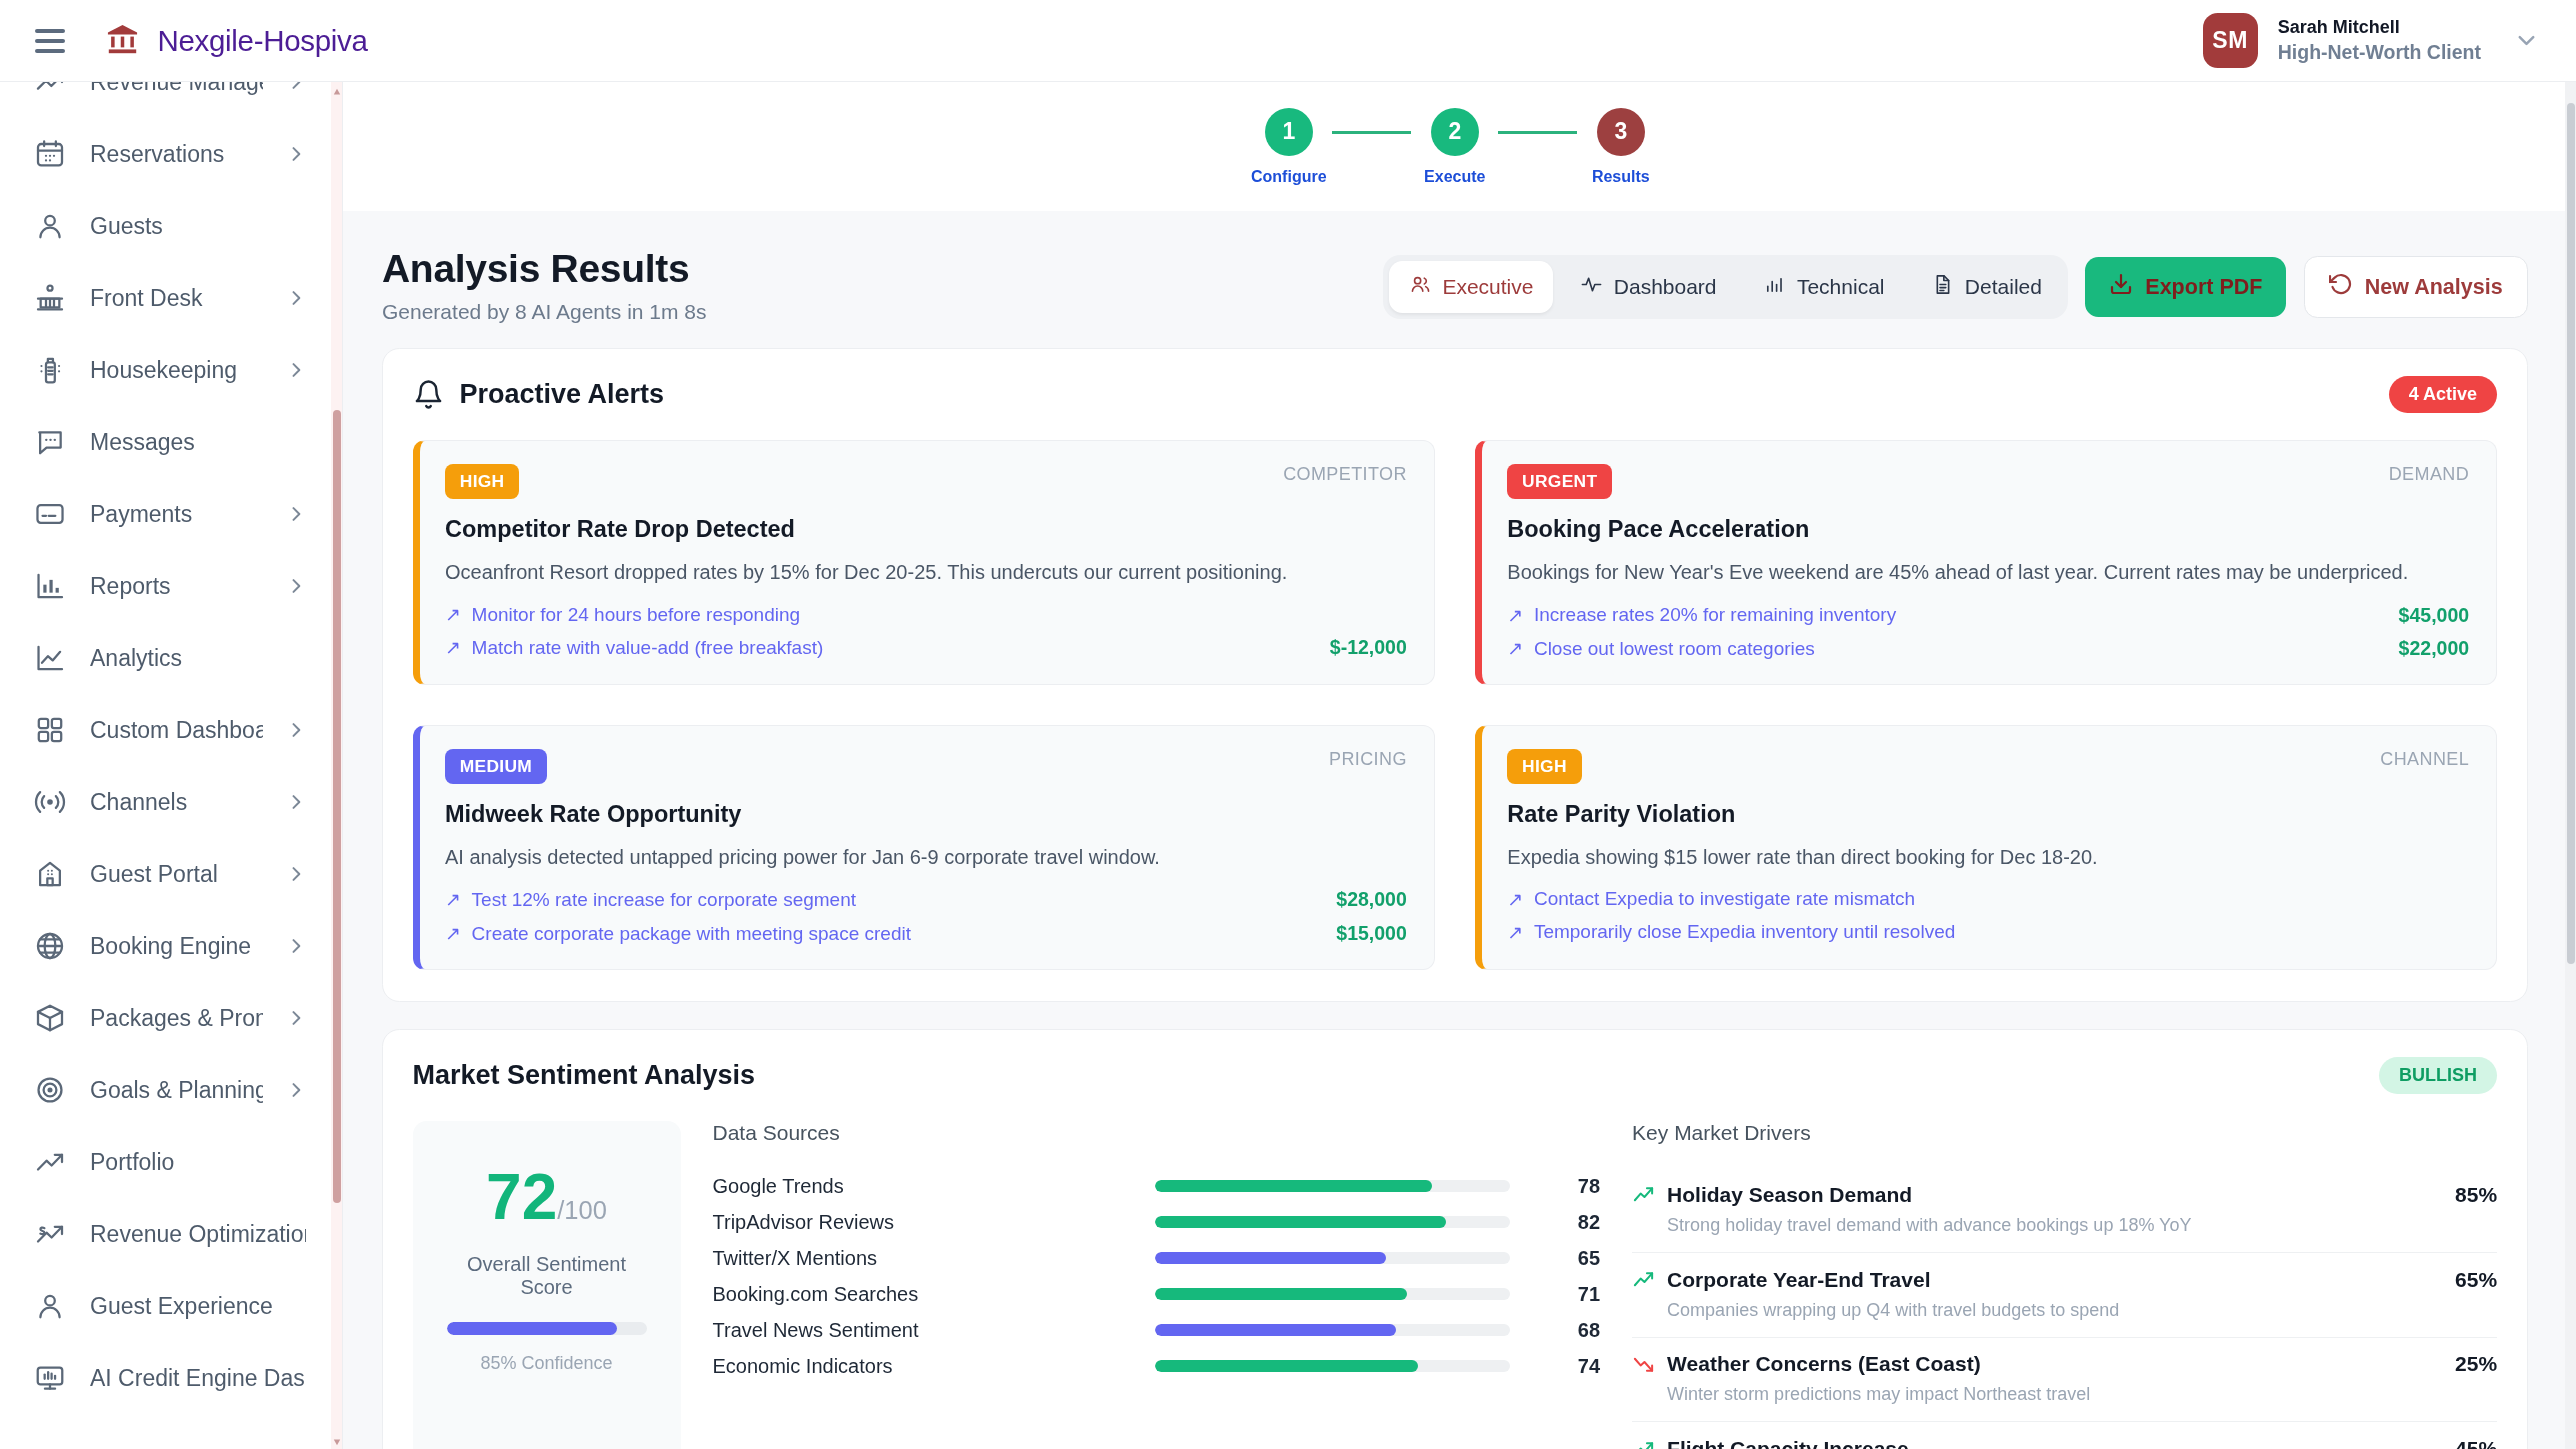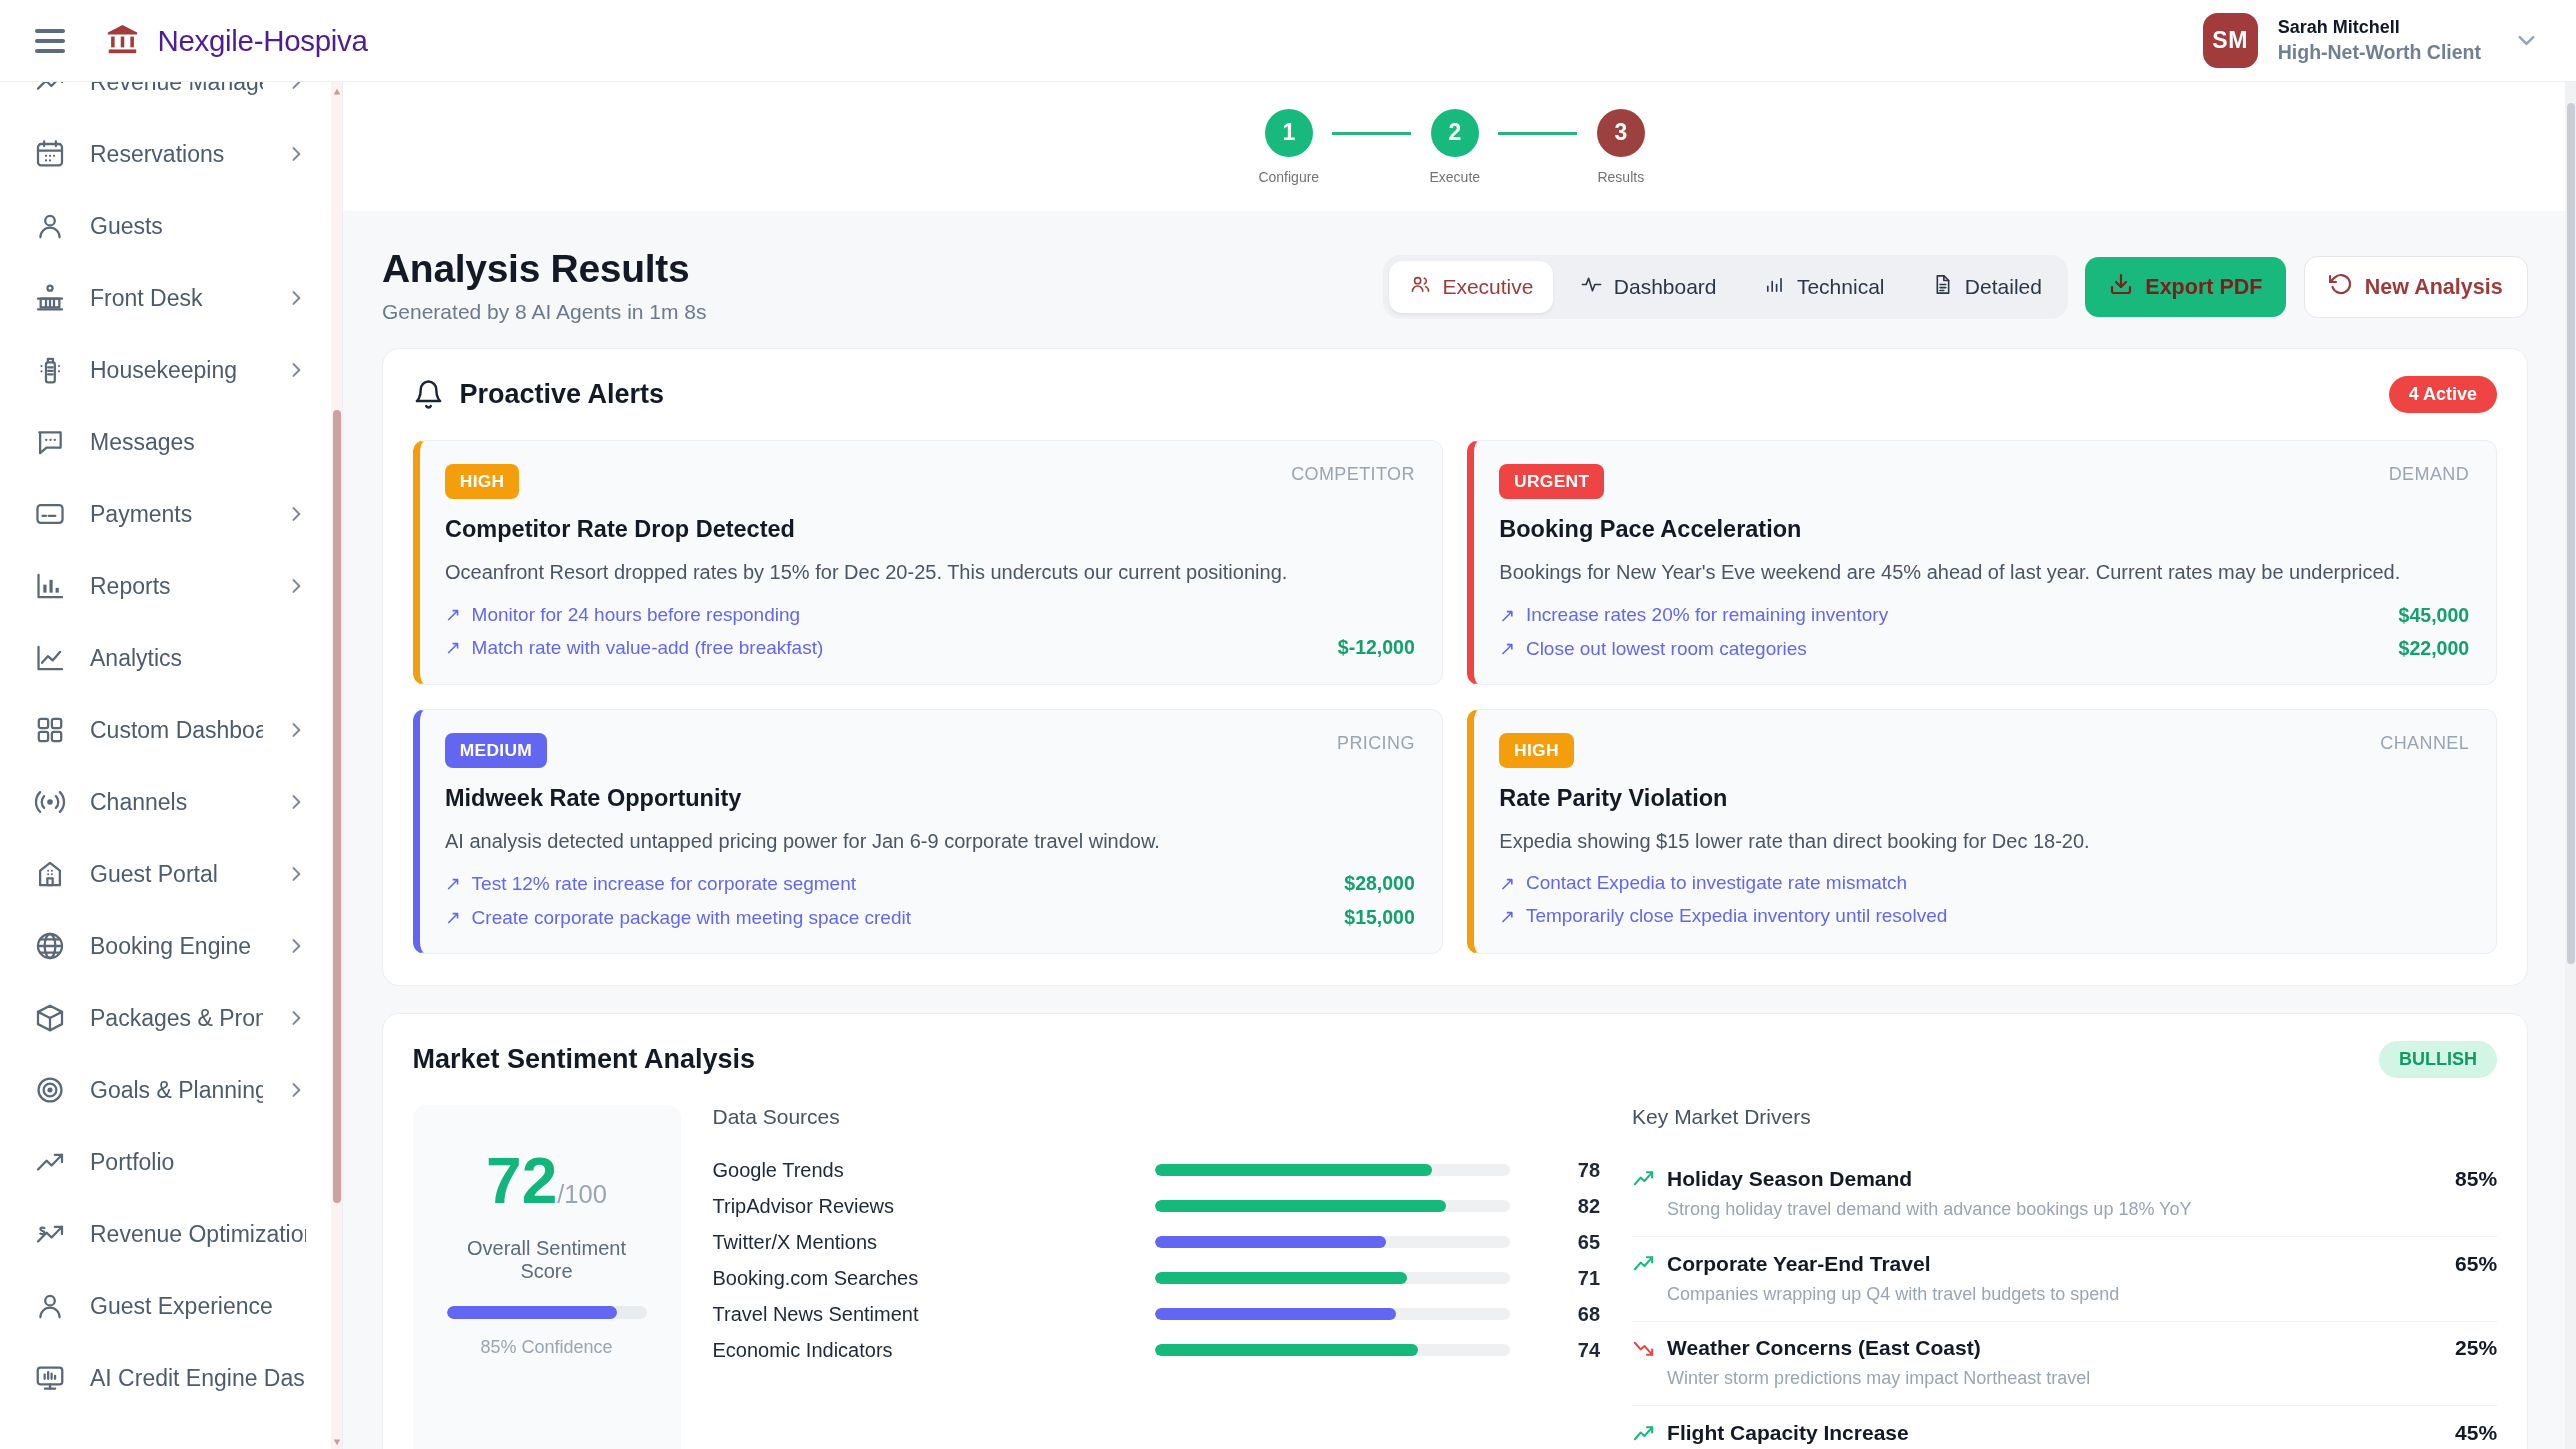"Configure" .step-label { color: #737373 -> #1d4ed8; font-size: 14px -> 16px; font-weight: 400 -> 700 }
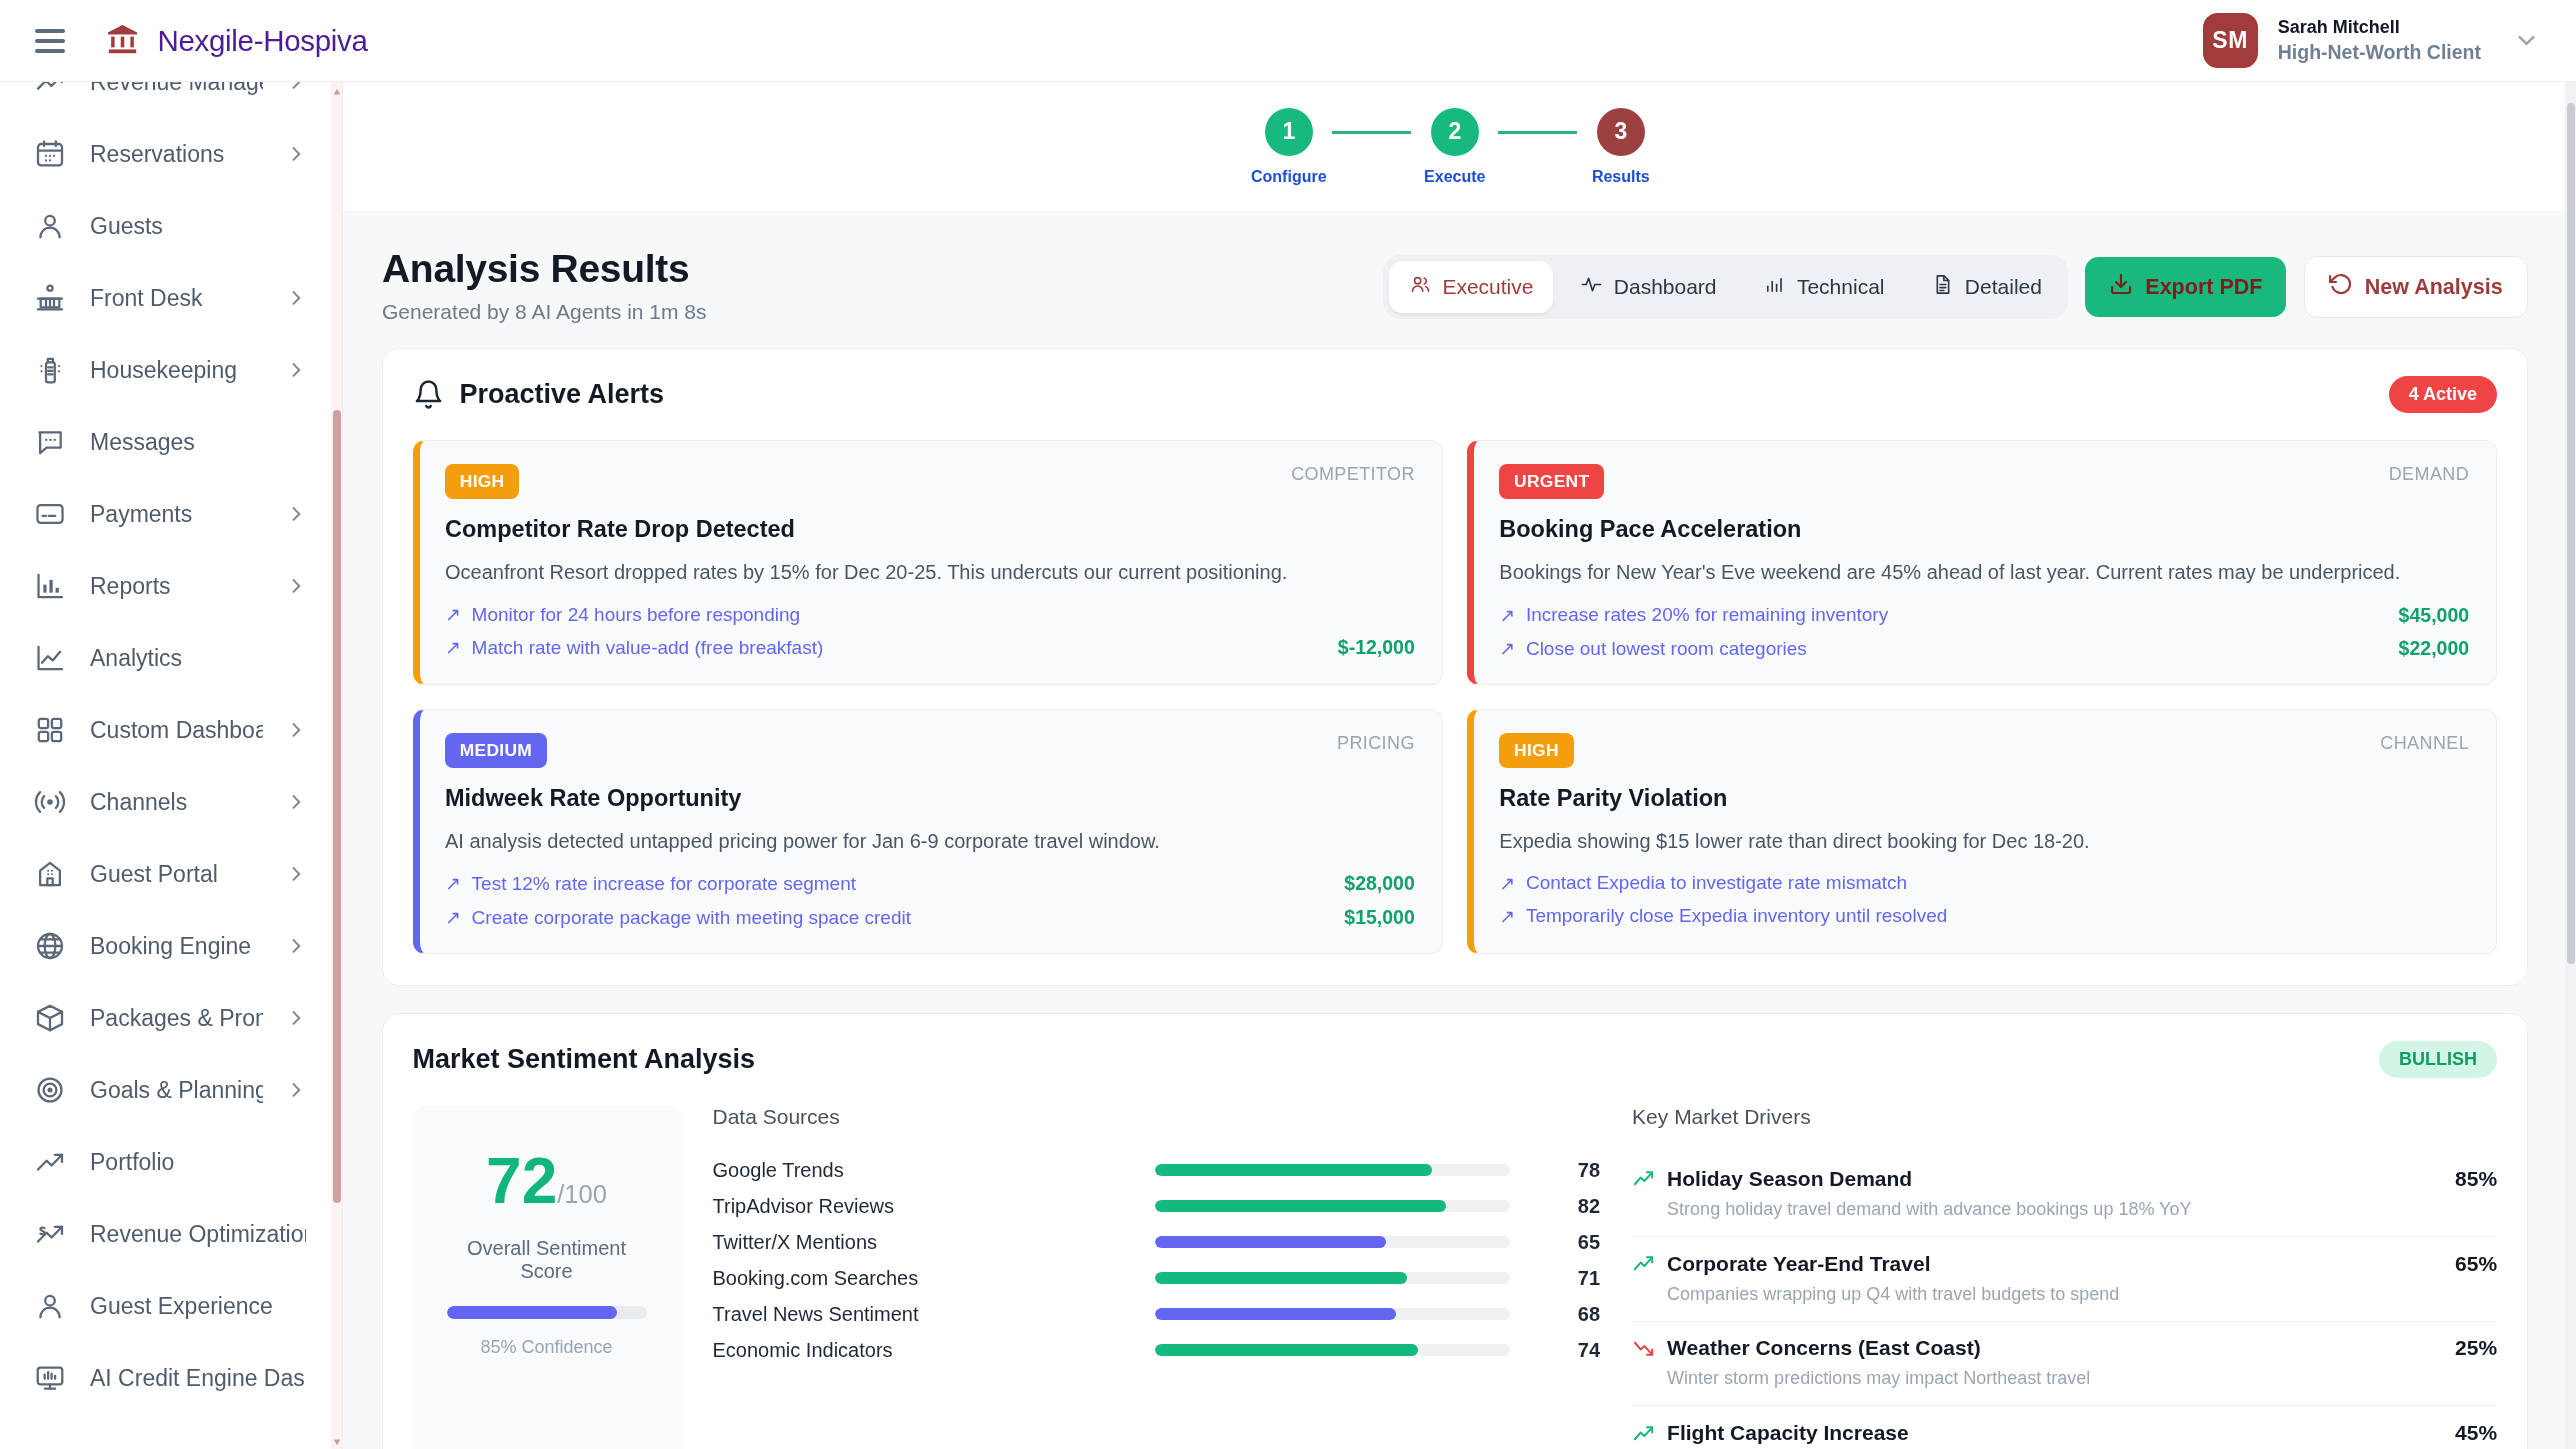"HIGH" .alert-grid { gap: 24px -> 40px }
